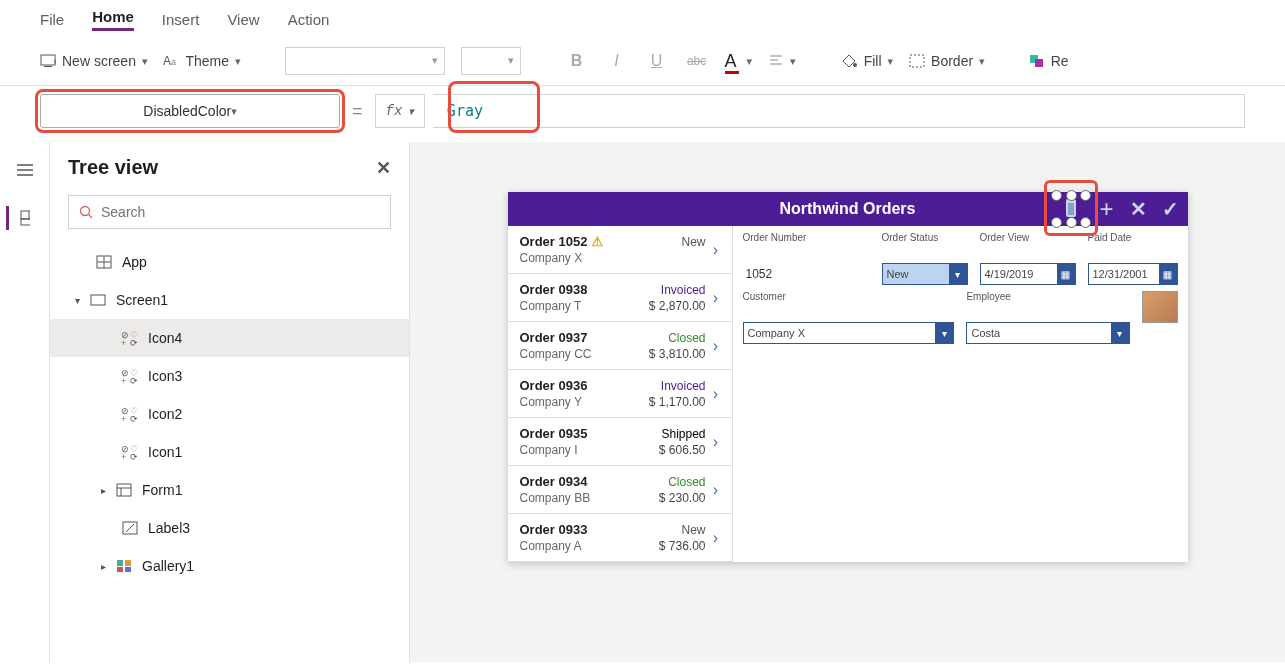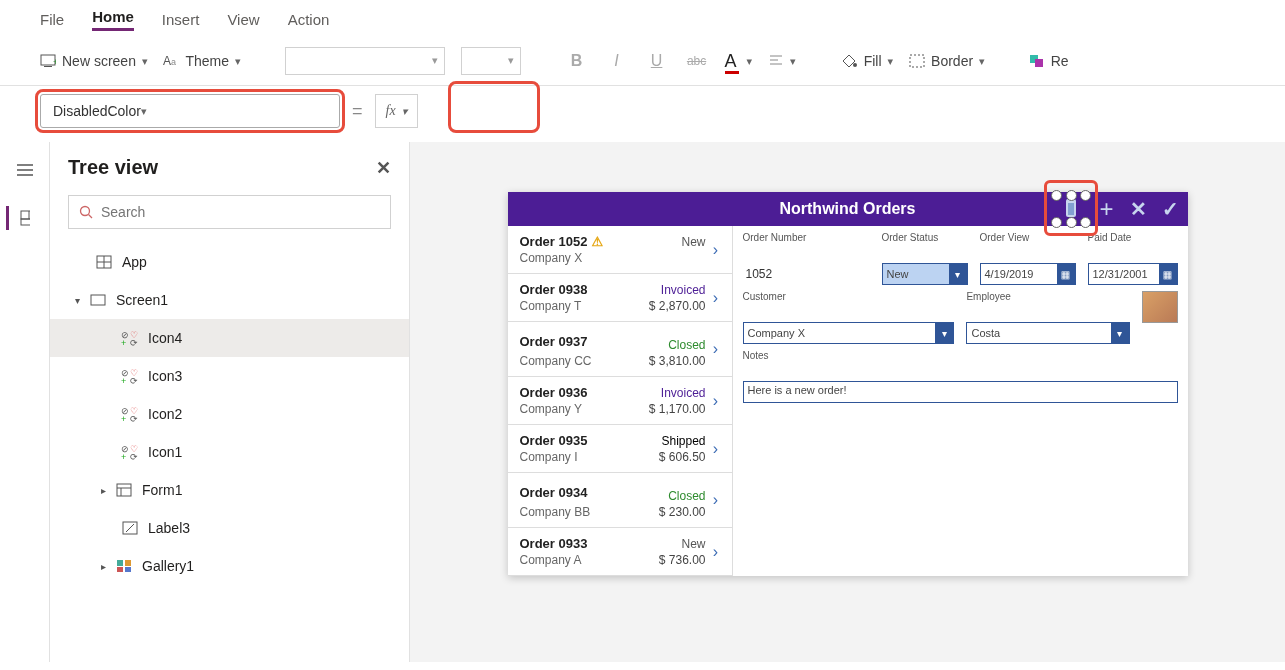"DisabledColor" .prop-dd { justify-content: flex-start -> center }
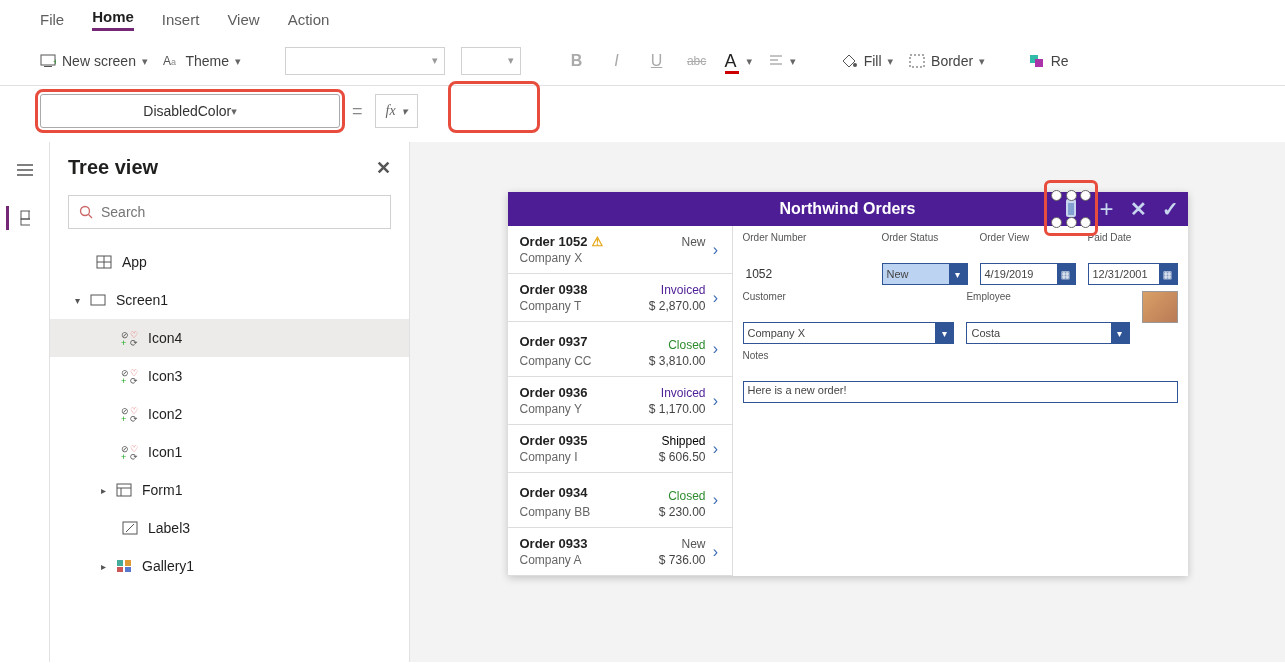"fx" span { font-family: Liberation Serif, serif -> Liberation Mono, monospace }
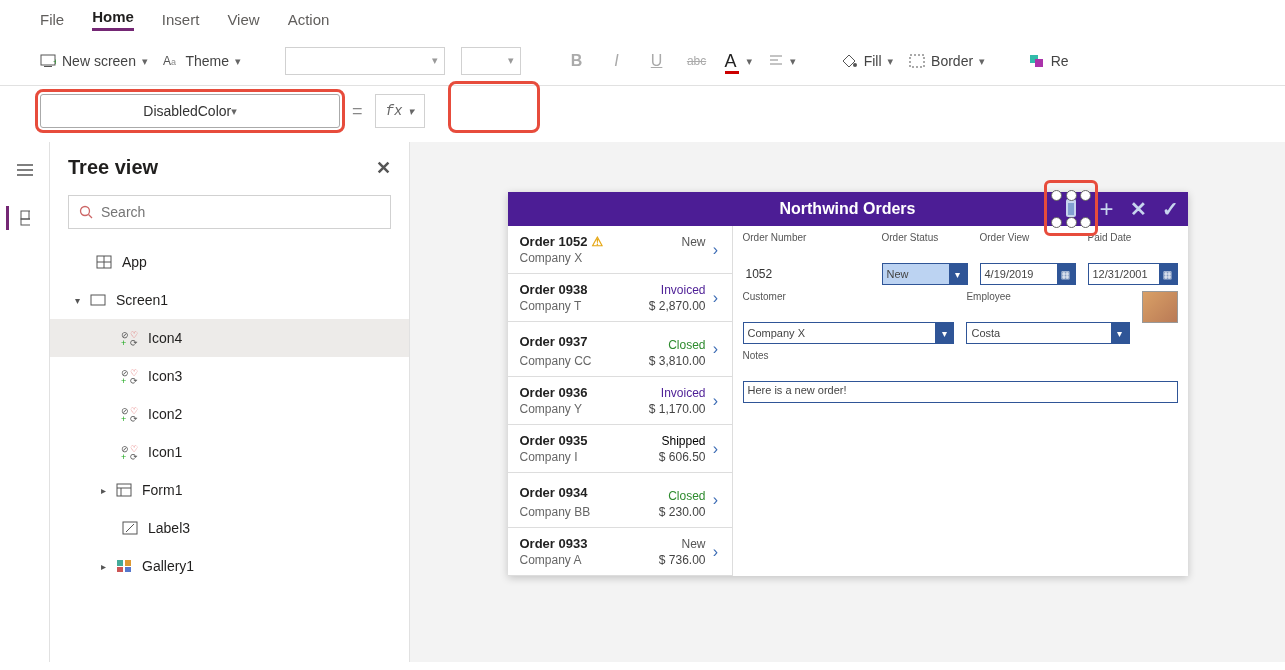"Gray" div.formula-input { html: none -> <div> <span>Gray</span> </div> }
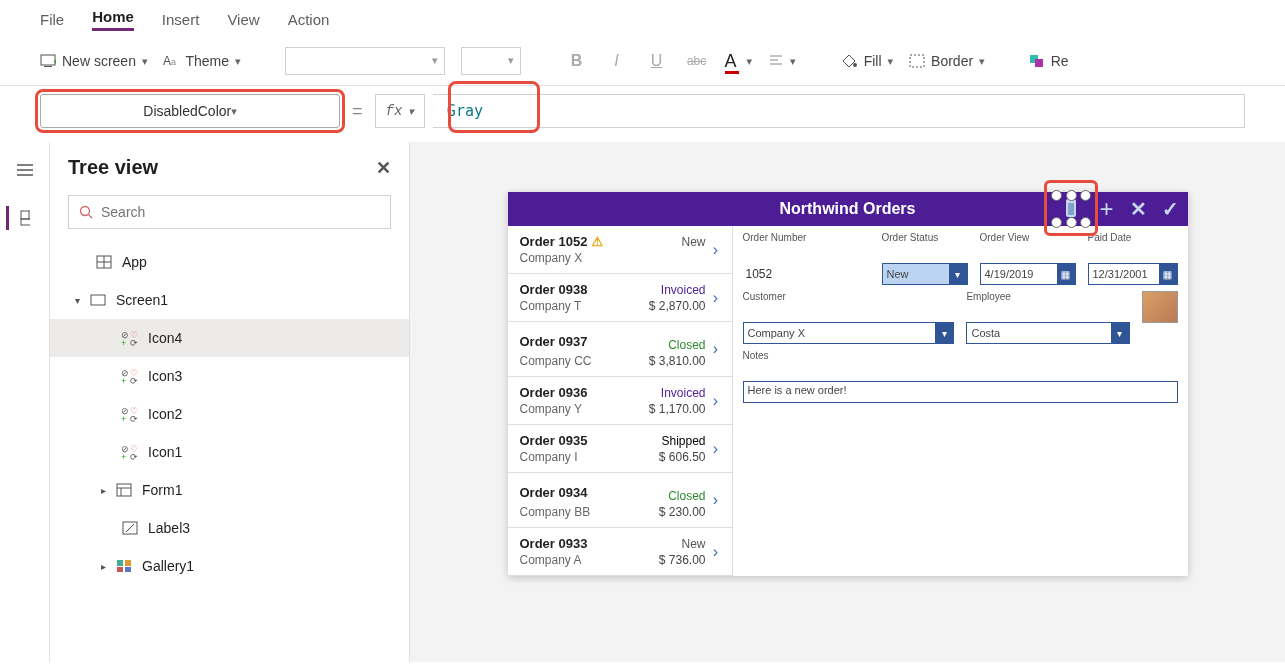"Closed" .st-closed { margin-top: 8px -> none }
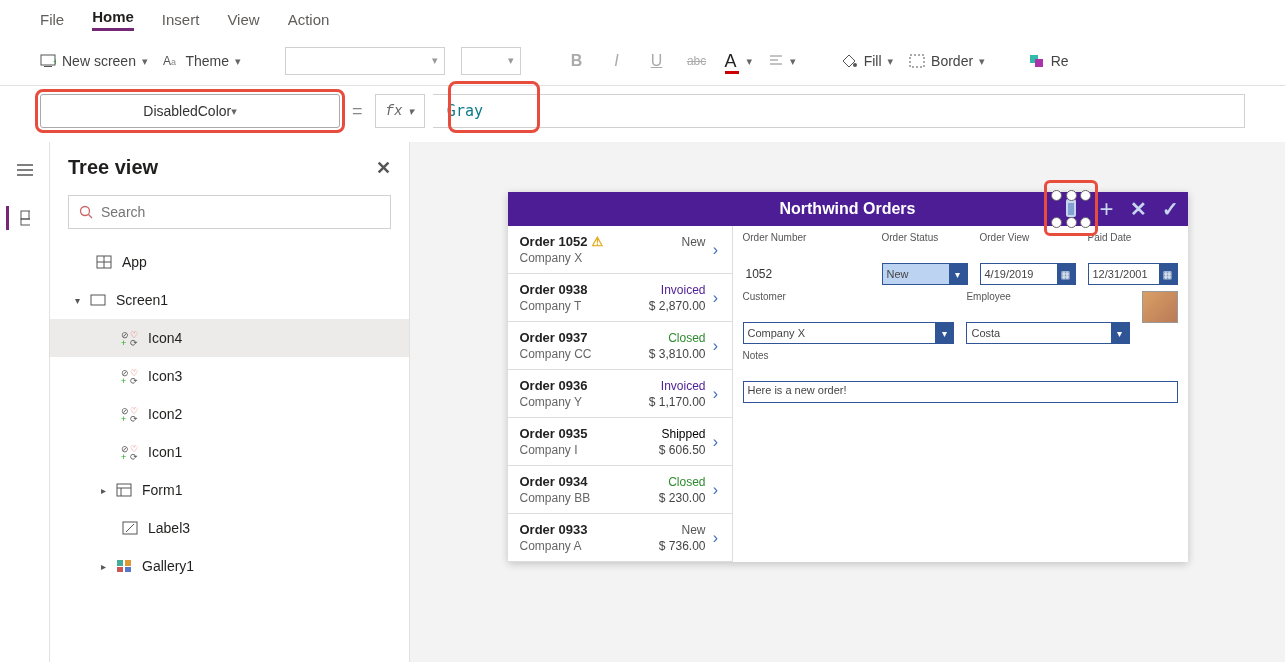"Notes" div.drow { html: <div> <div> <label>Notes</label> <div>Here is a new order!</div> </div> </div> -> none }
